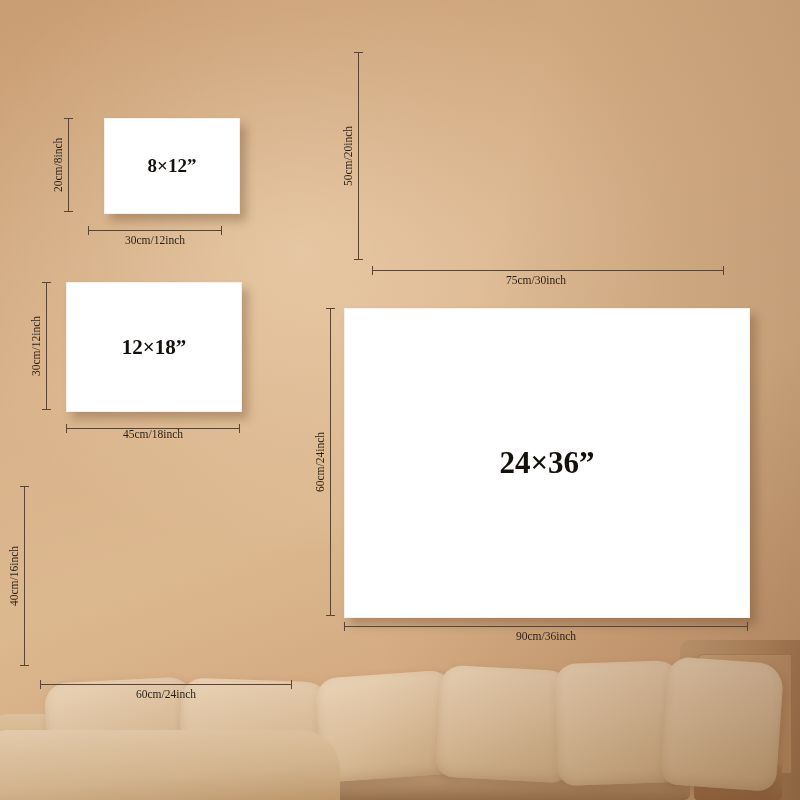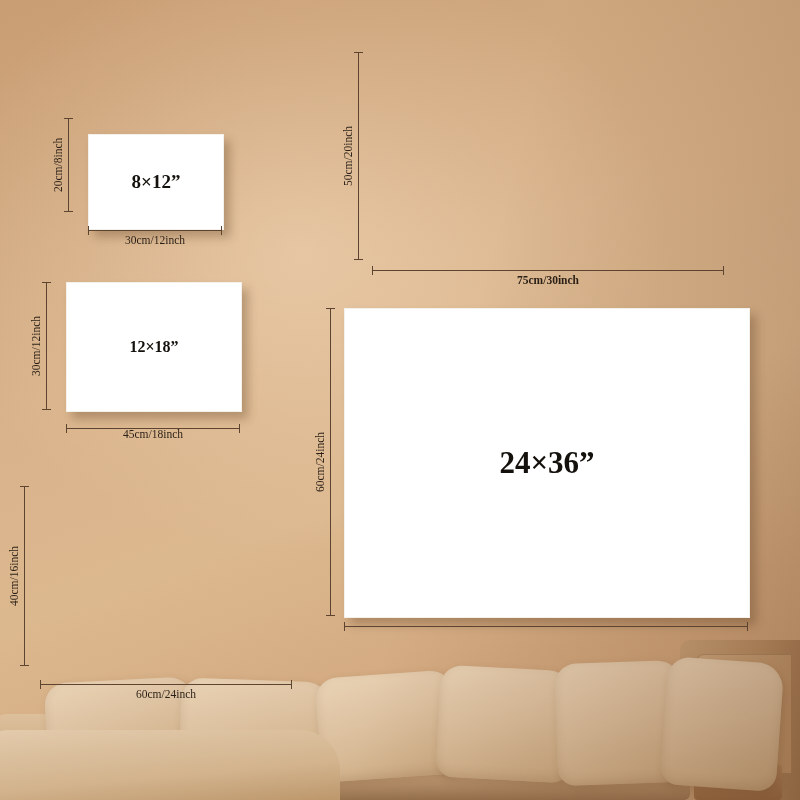"8×12”" div.frame { left: 88px -> 104px; margin-top: 16px -> none }
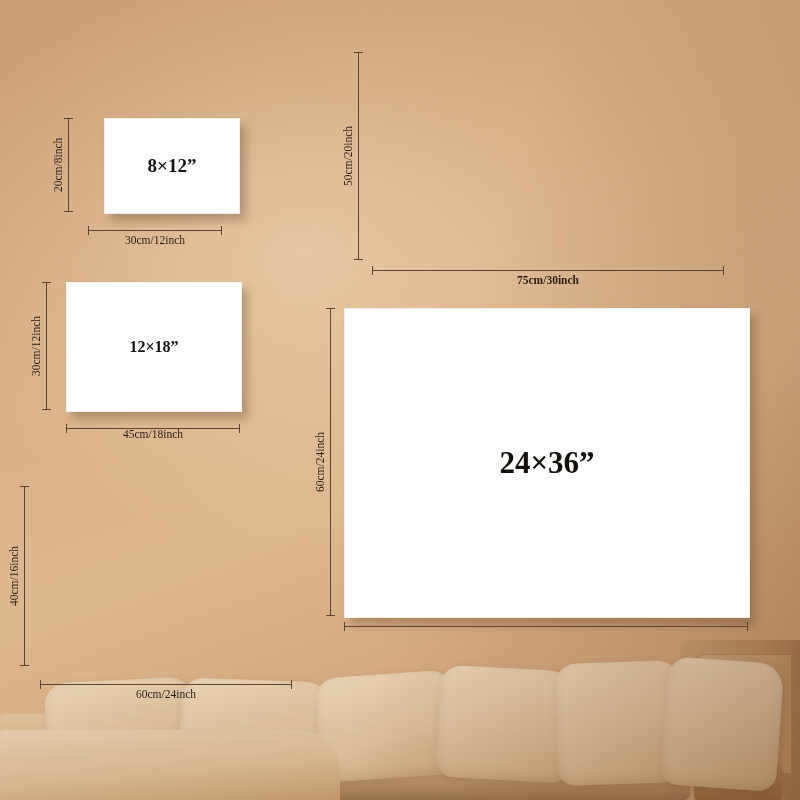"75cm/30inch" div.dim-label-h { font-weight: bold -> none; left: 372px -> 360px }
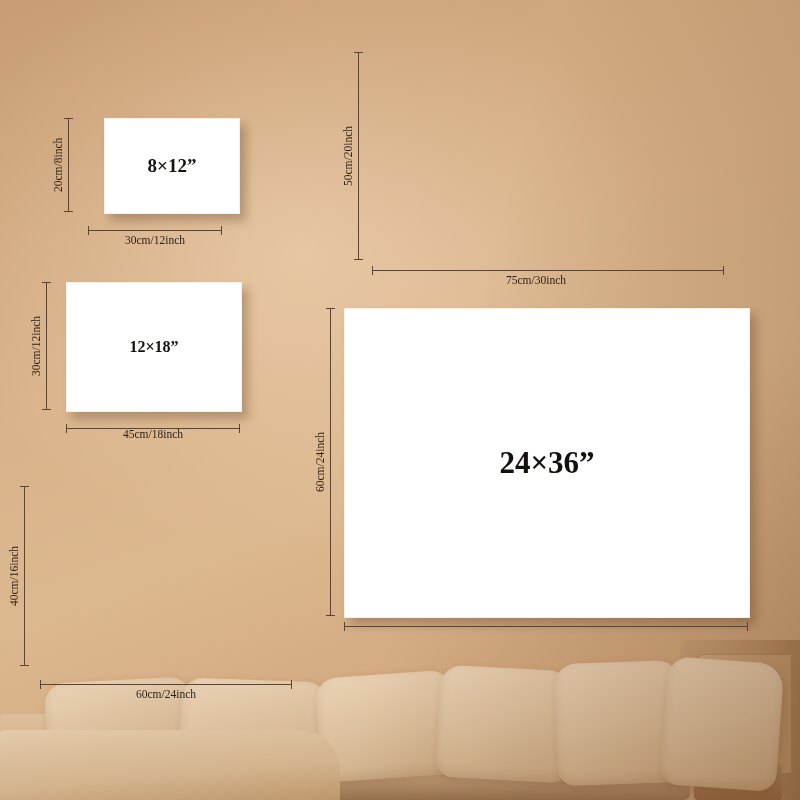"12×18”" span.frame-label { font-size: 16px -> 21px }
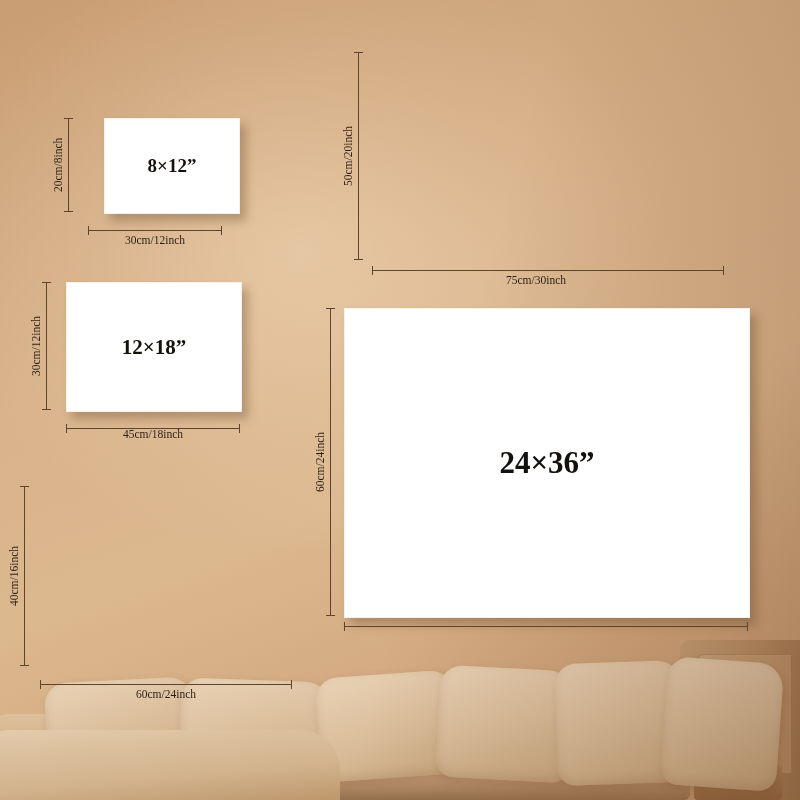"90cm/36inch" div.dim-label-h { html: none -> <div>90cm/36inch</div> }
